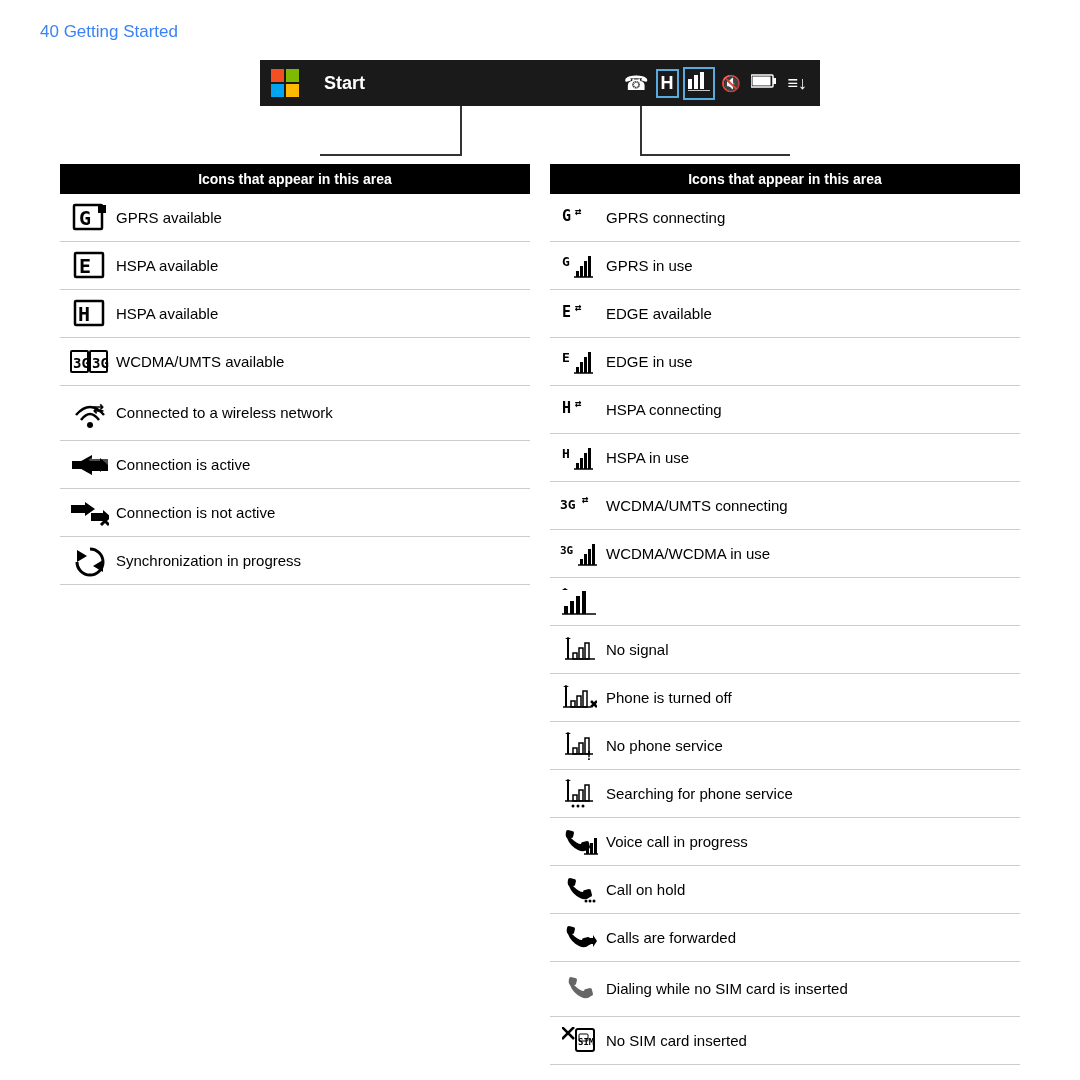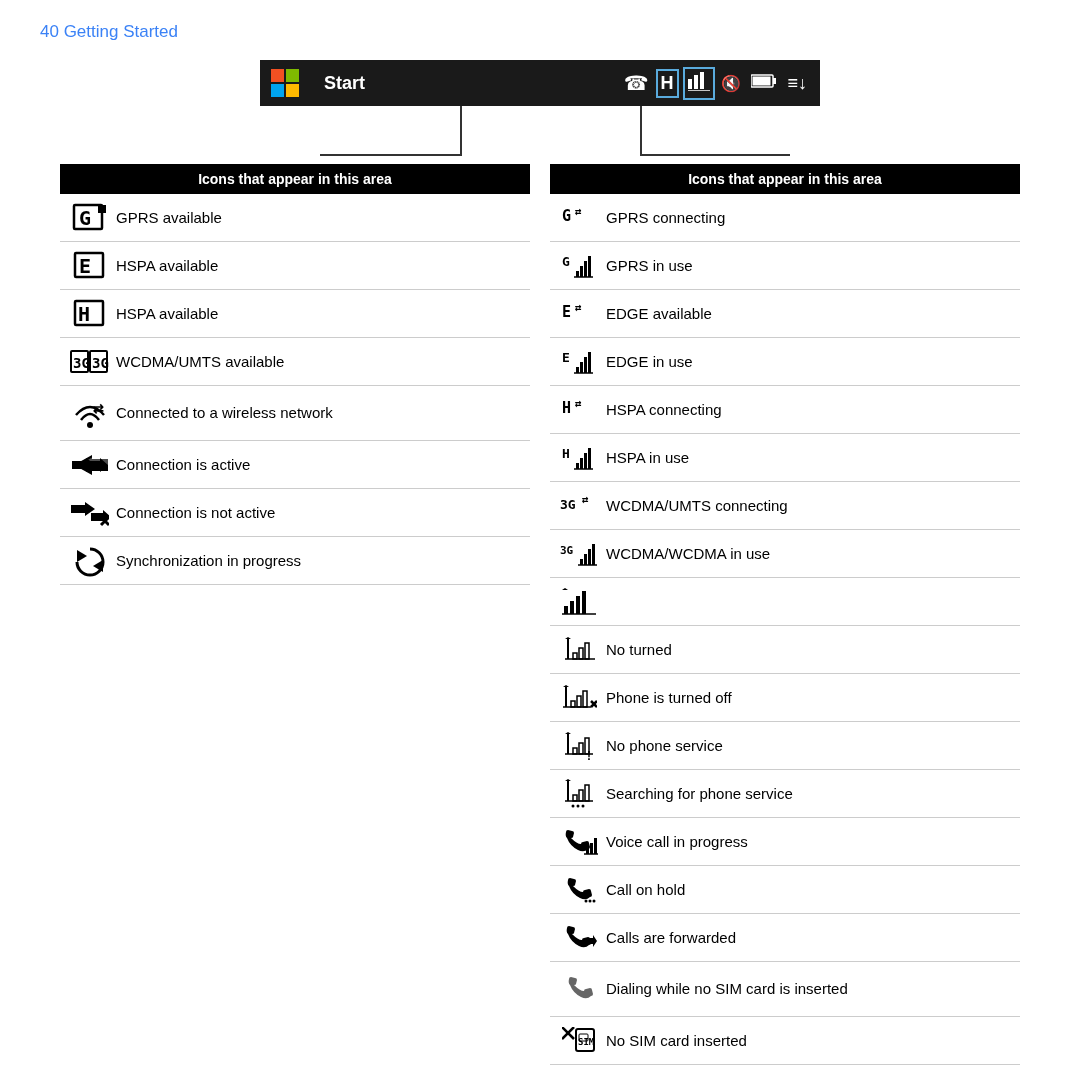"No turned" div.label-cell { text: turned -> signal }
